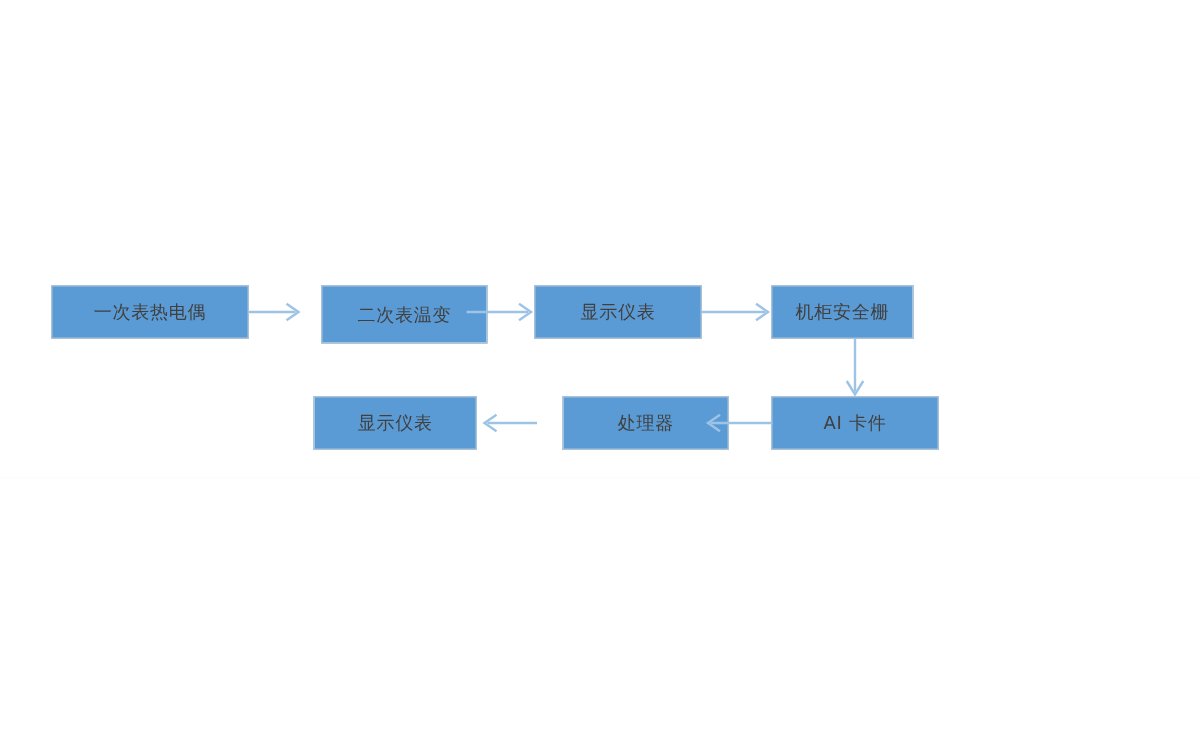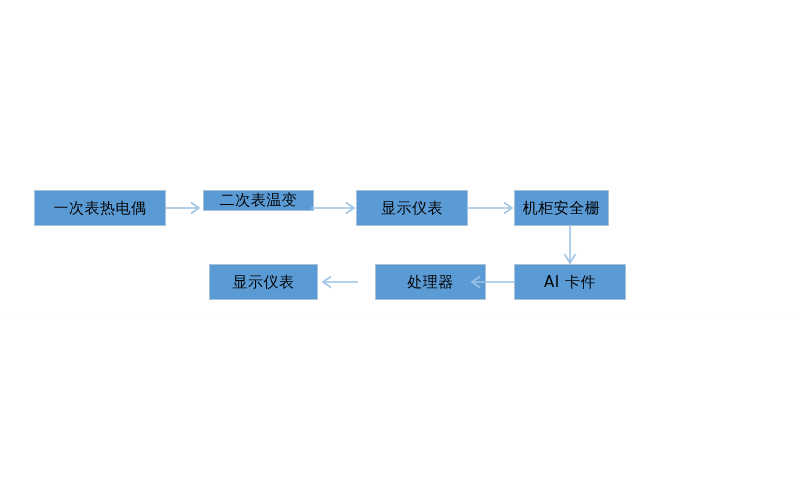"一次表热电偶" .node-label { color: #000000 -> #404040; font-size: 15px -> 12px }
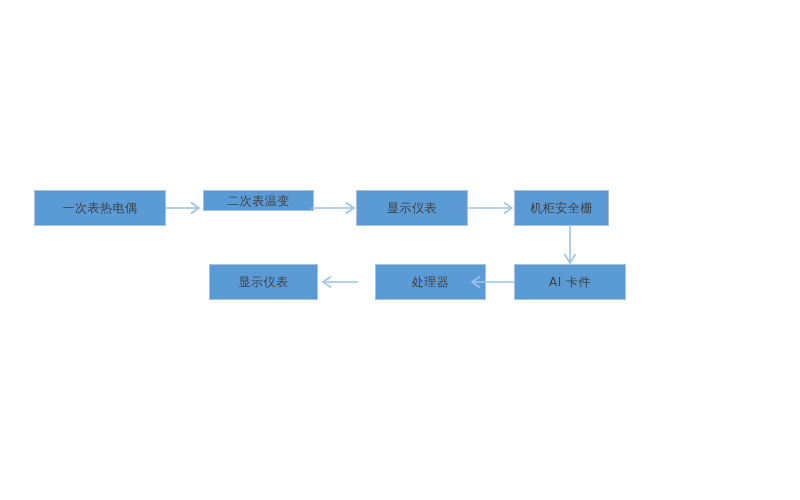"二次表温变" div.node { height: 21px -> 39px; left: 203px -> 214px }
